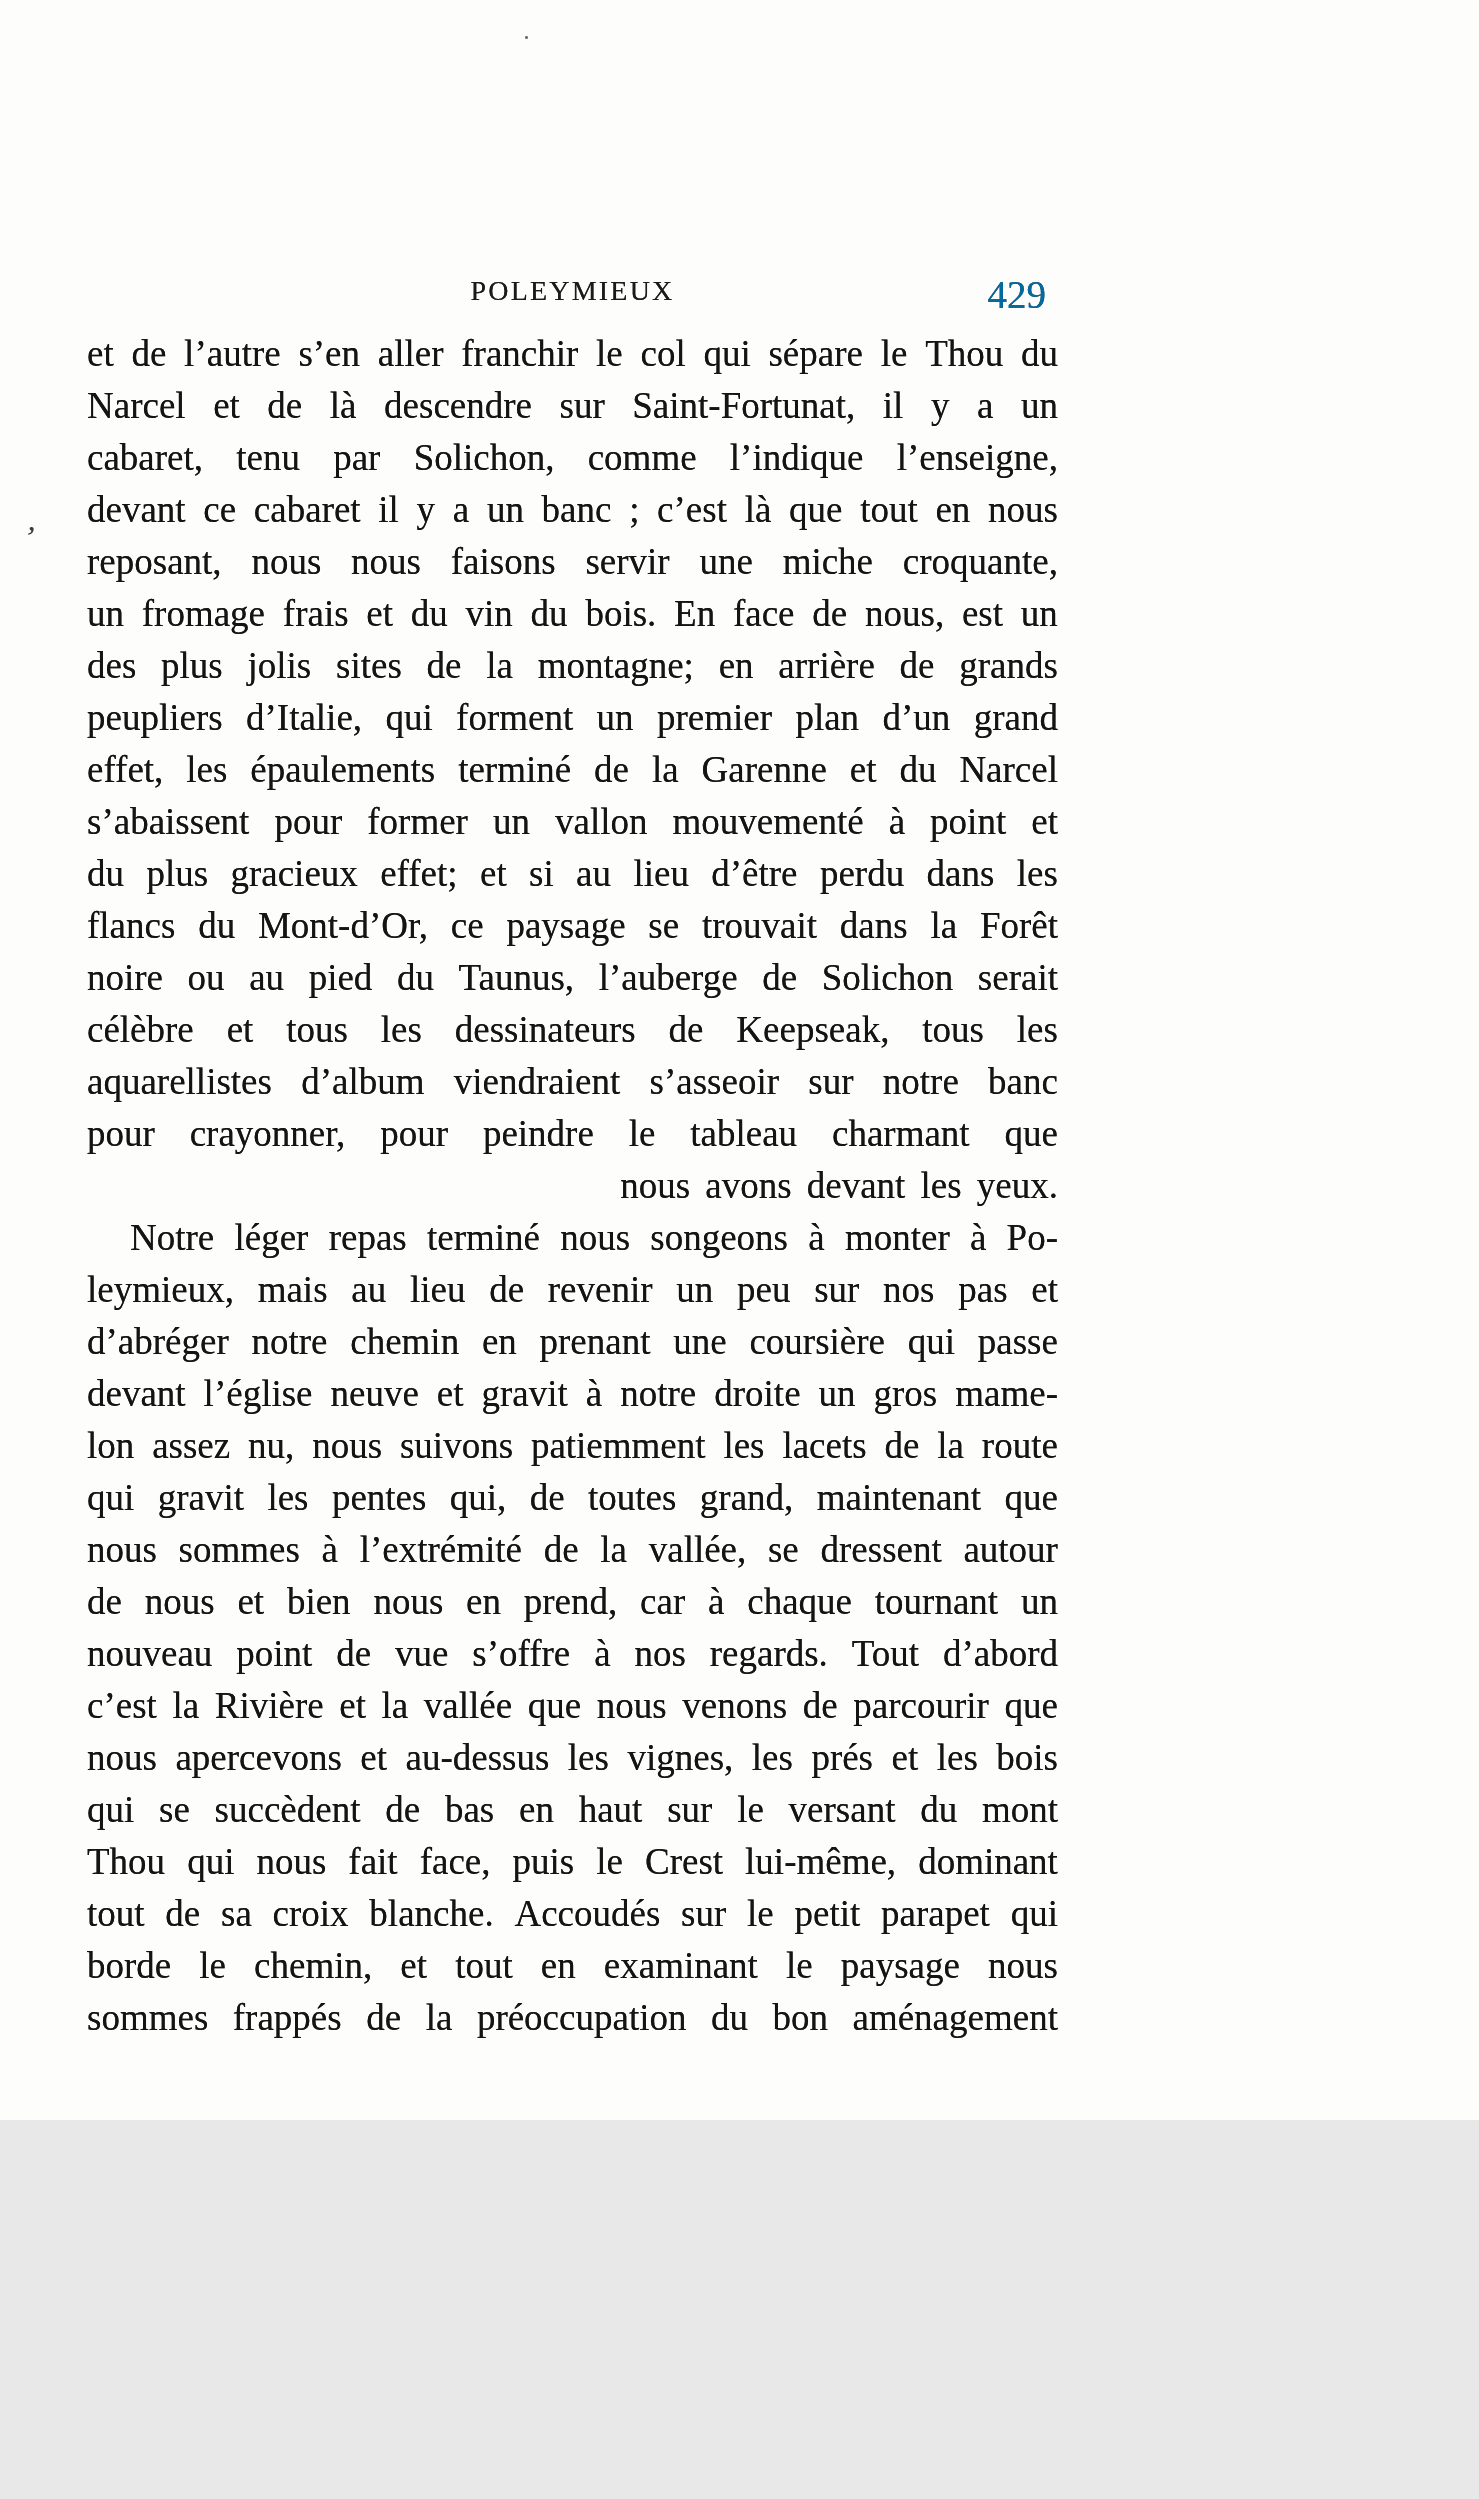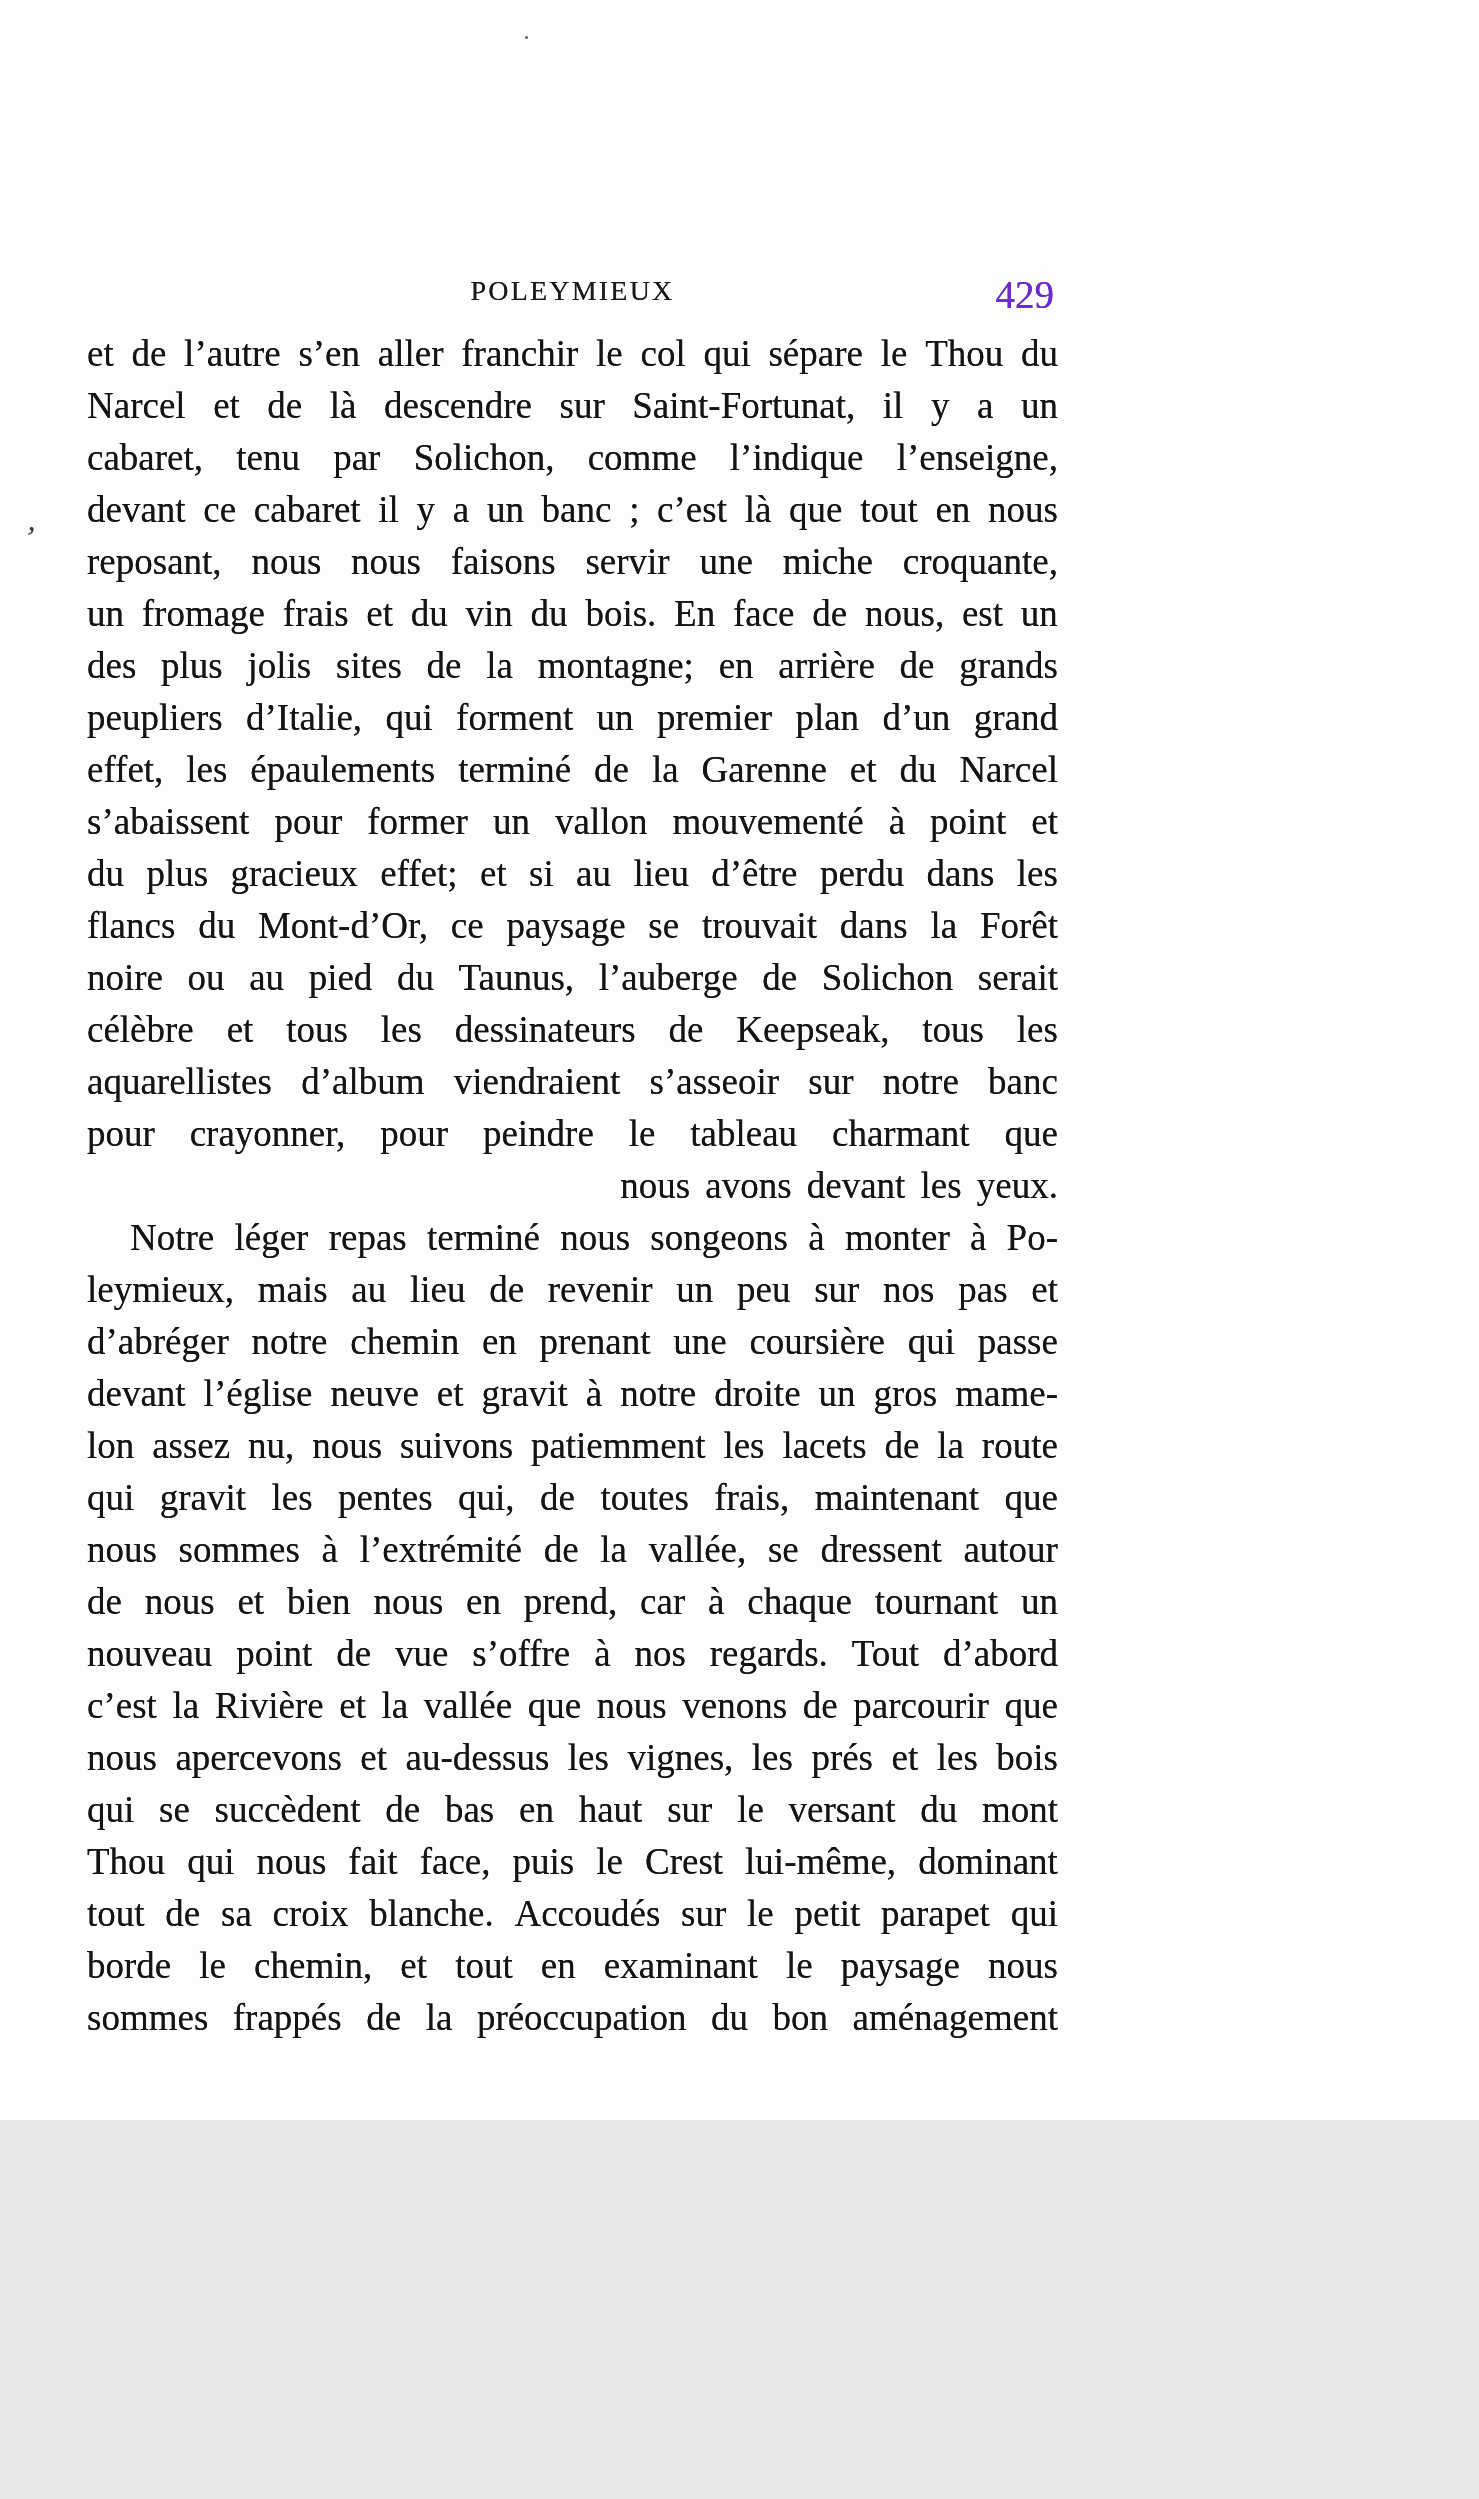"429" .page-number { color: #6d28d9 -> #0369a1; right: 4px -> 12px }
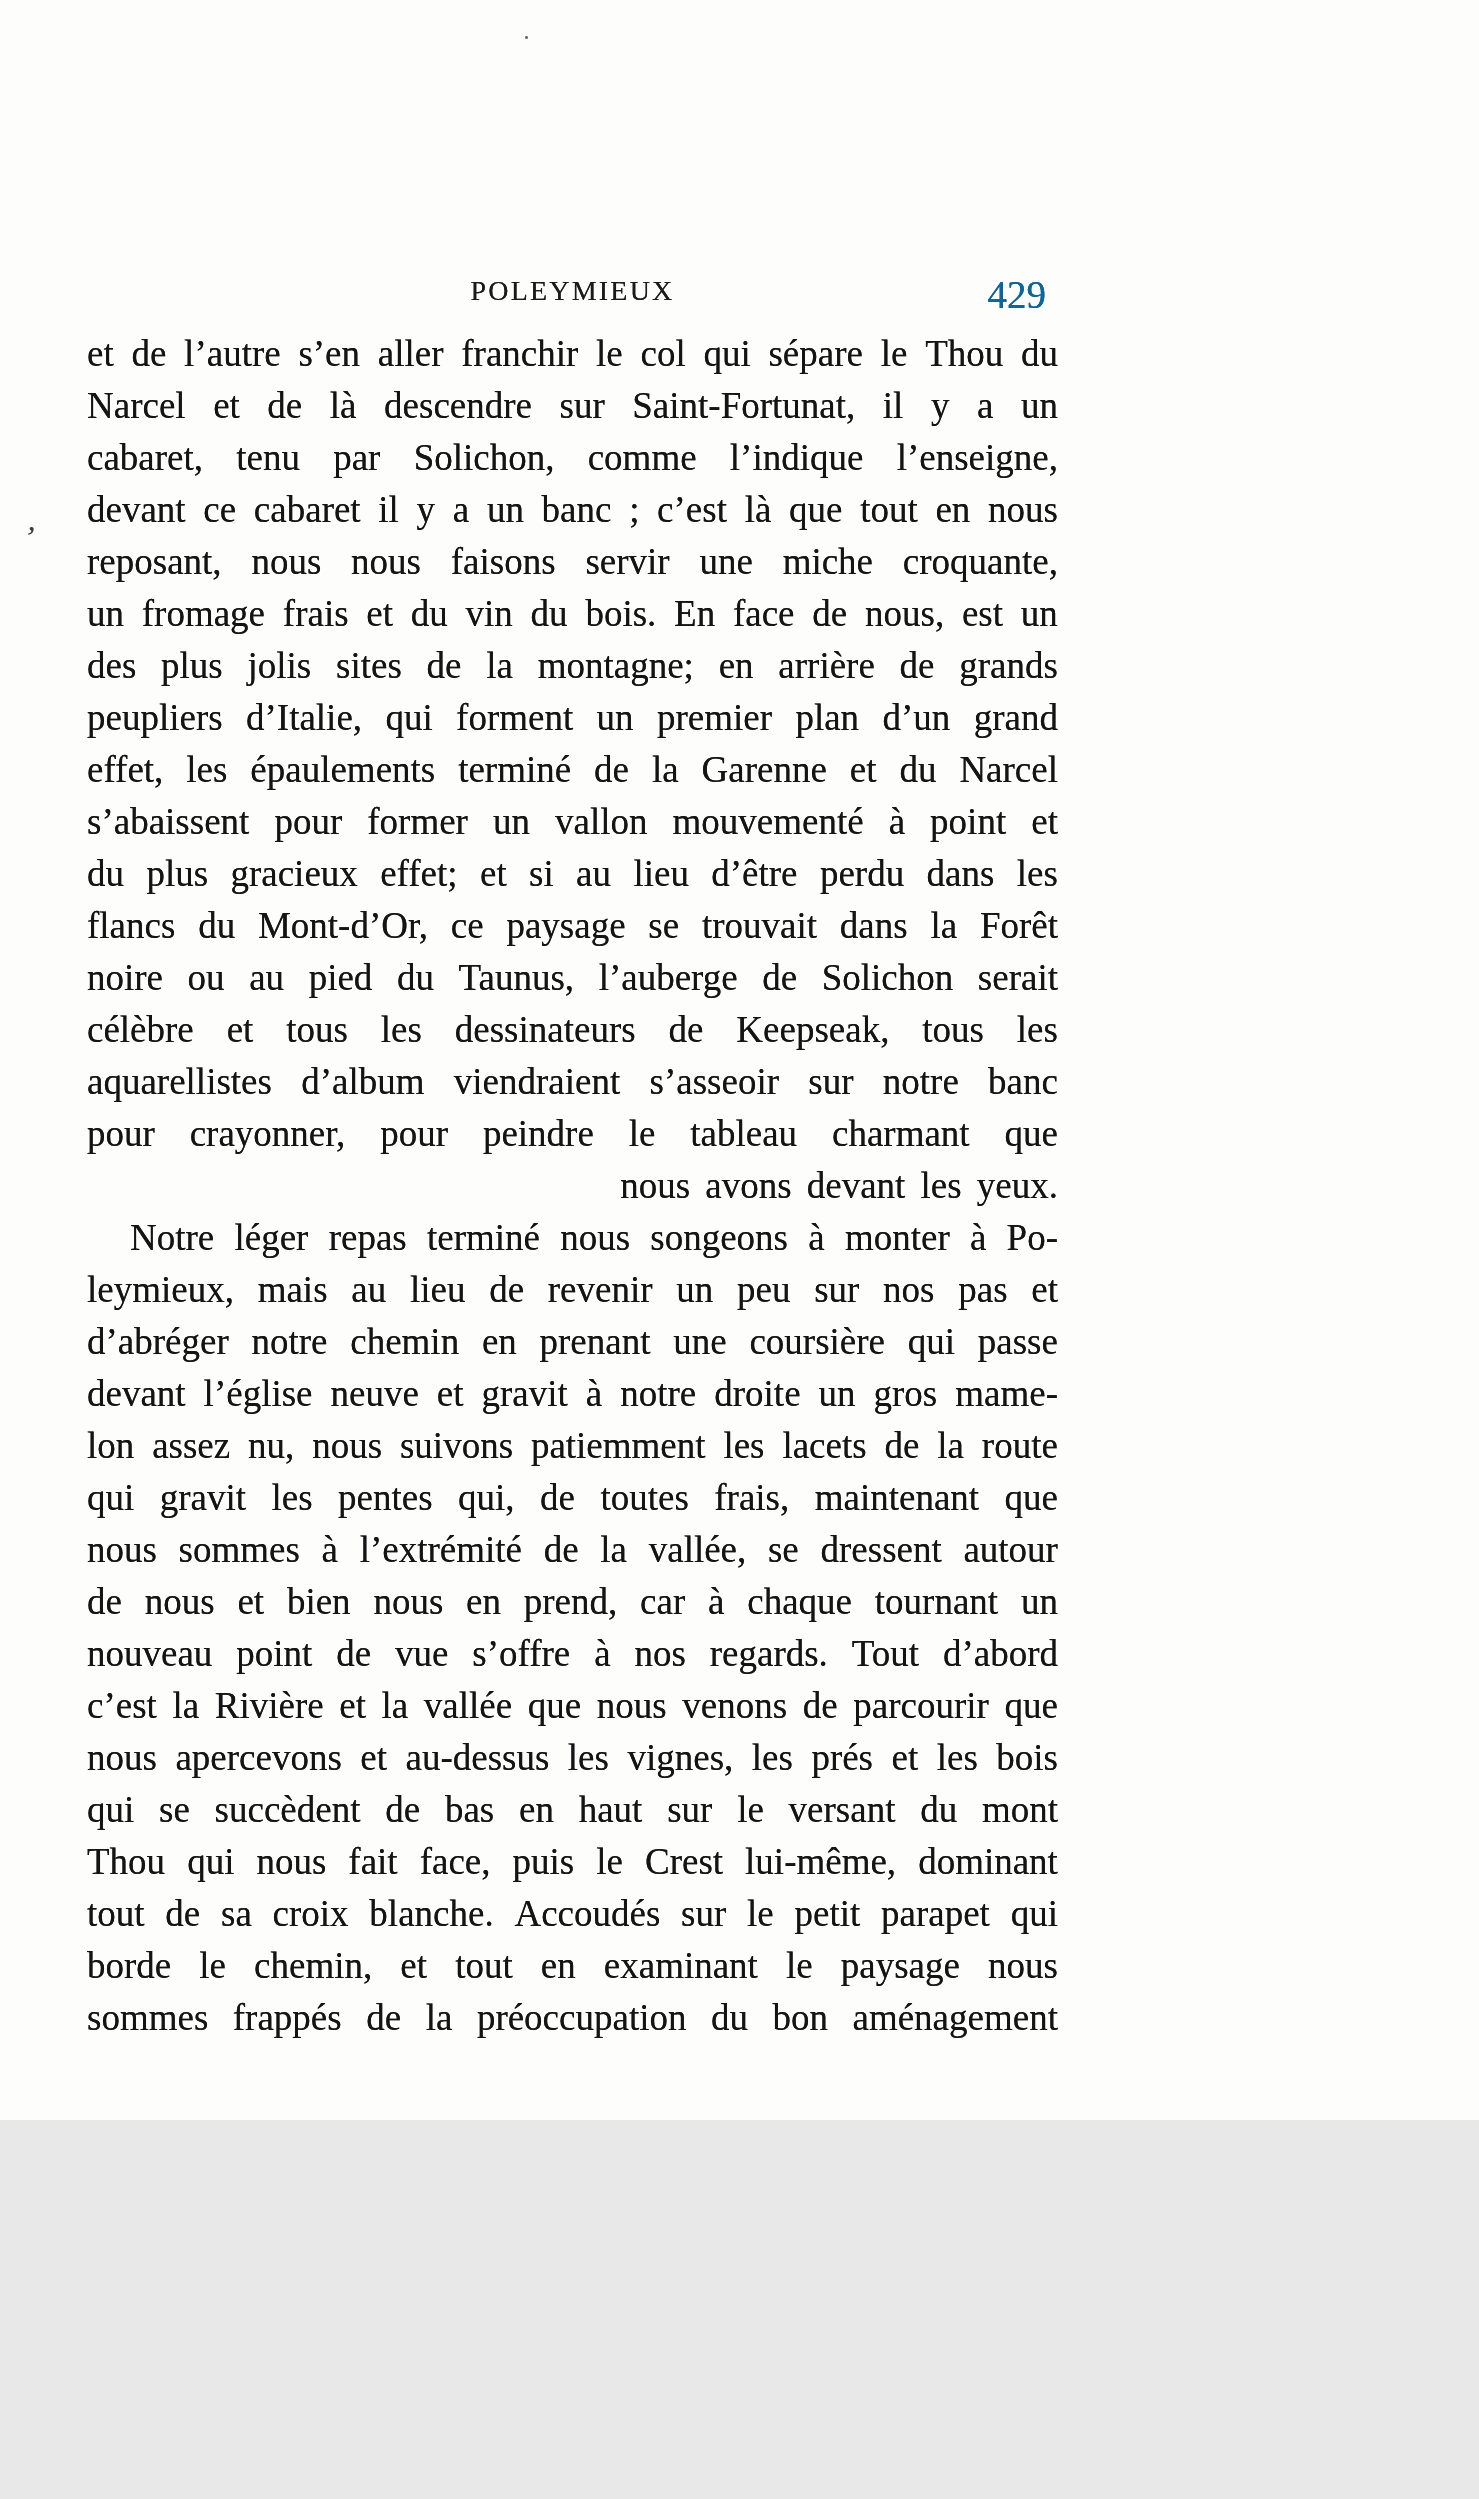"frais," span { text: frais -> grand }
